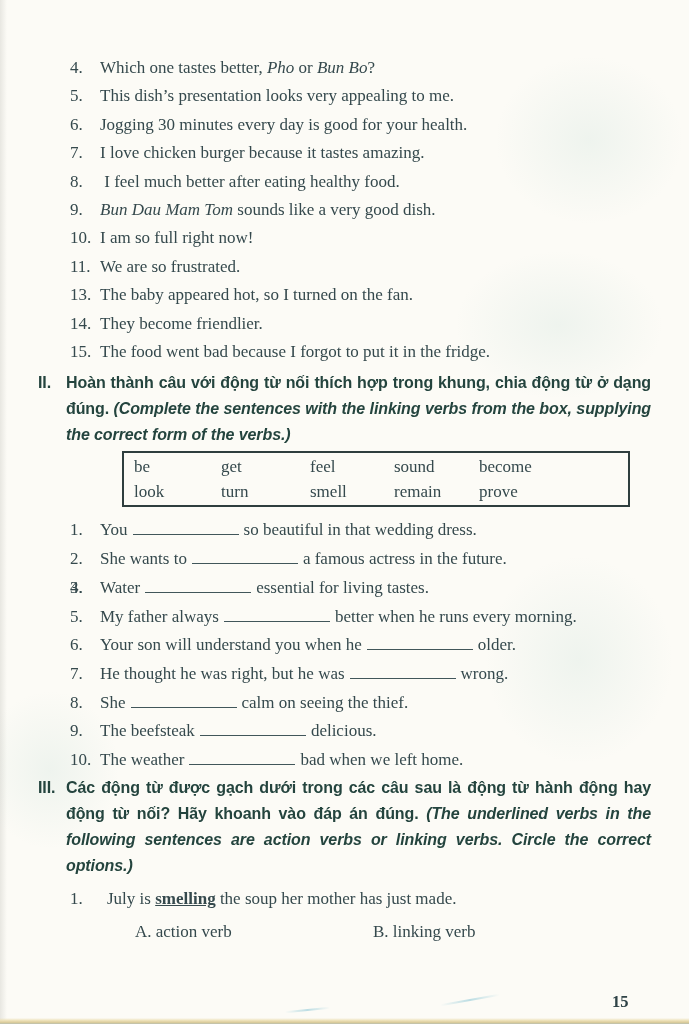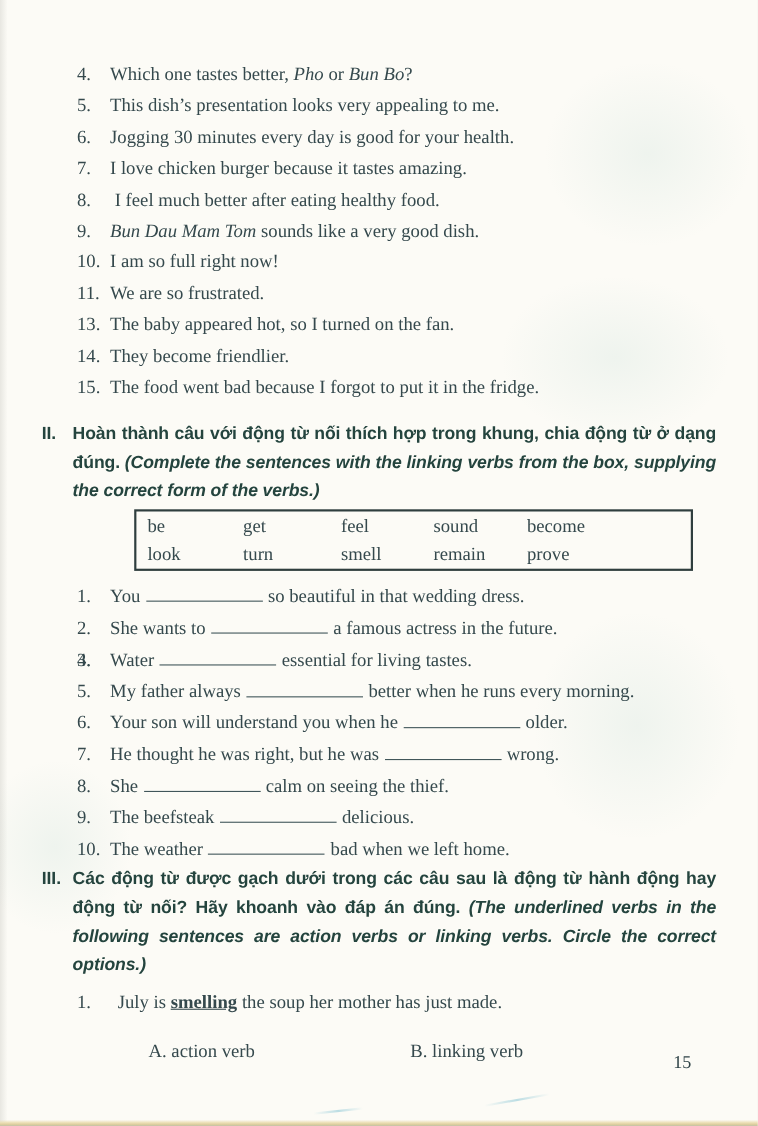"II." .heading2 { margin-top: 16px -> 4px }
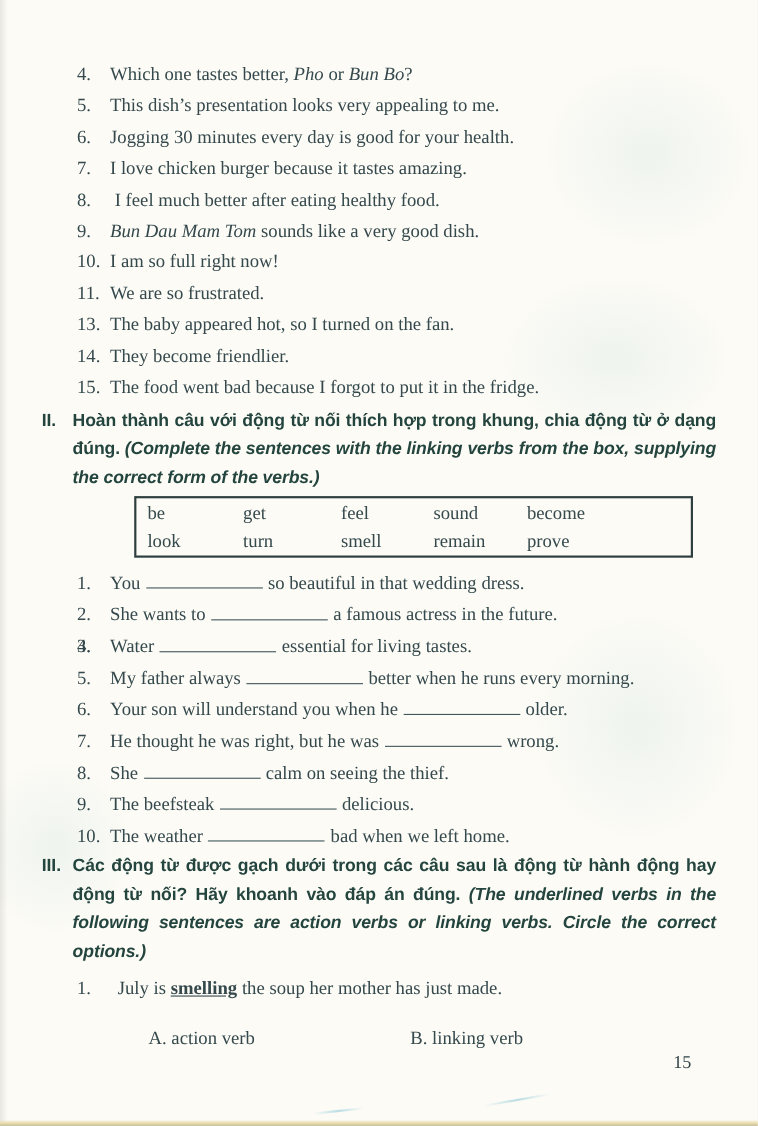"A. action verb" .opts .opt:first-of-type { margin-top: 12px -> none }
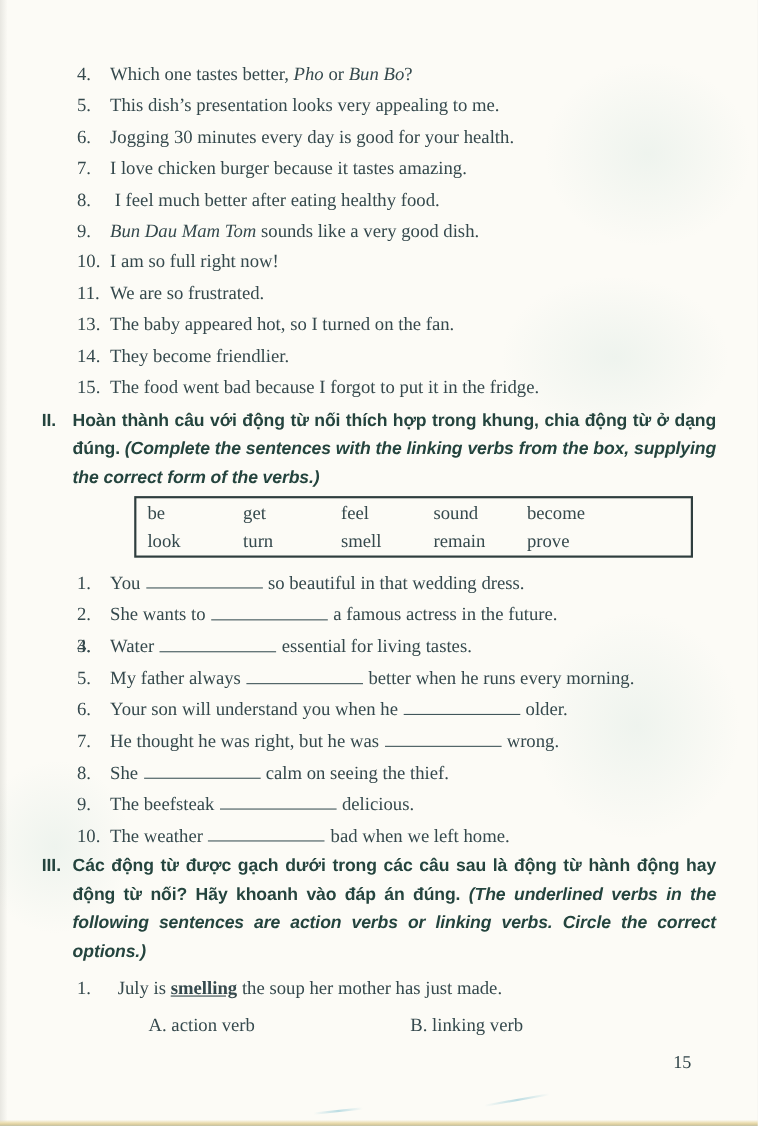"15" .page-number { font-weight: normal -> bold; top: 956px -> 992px }
